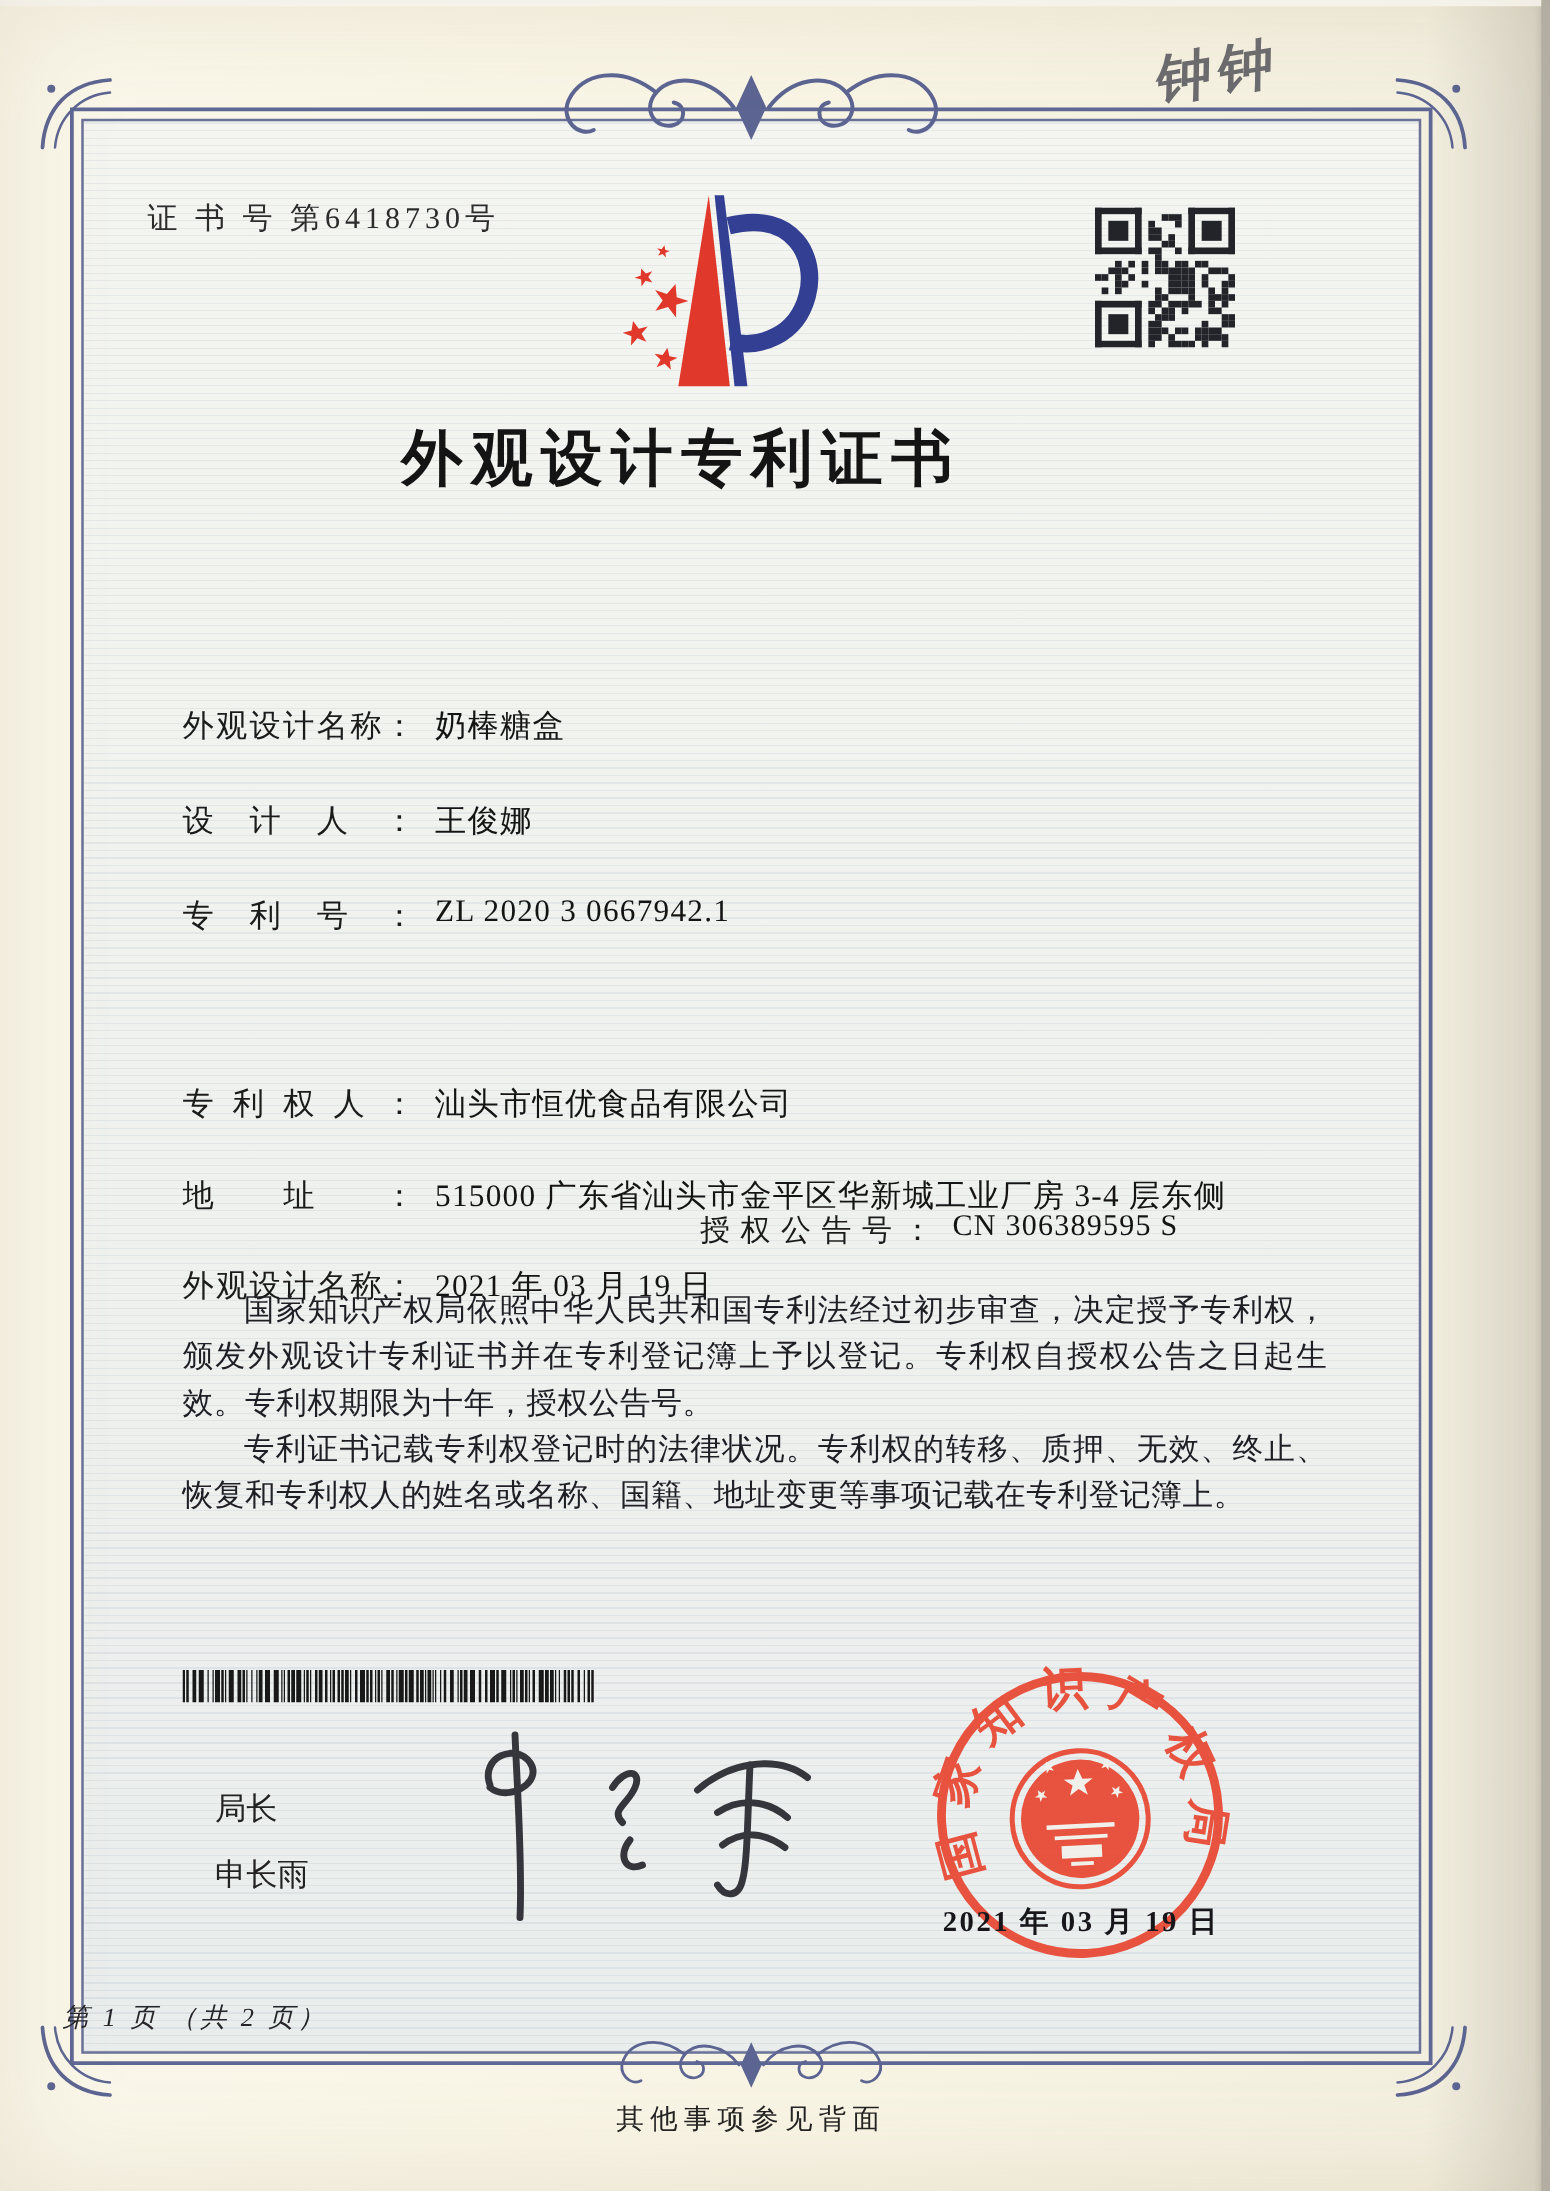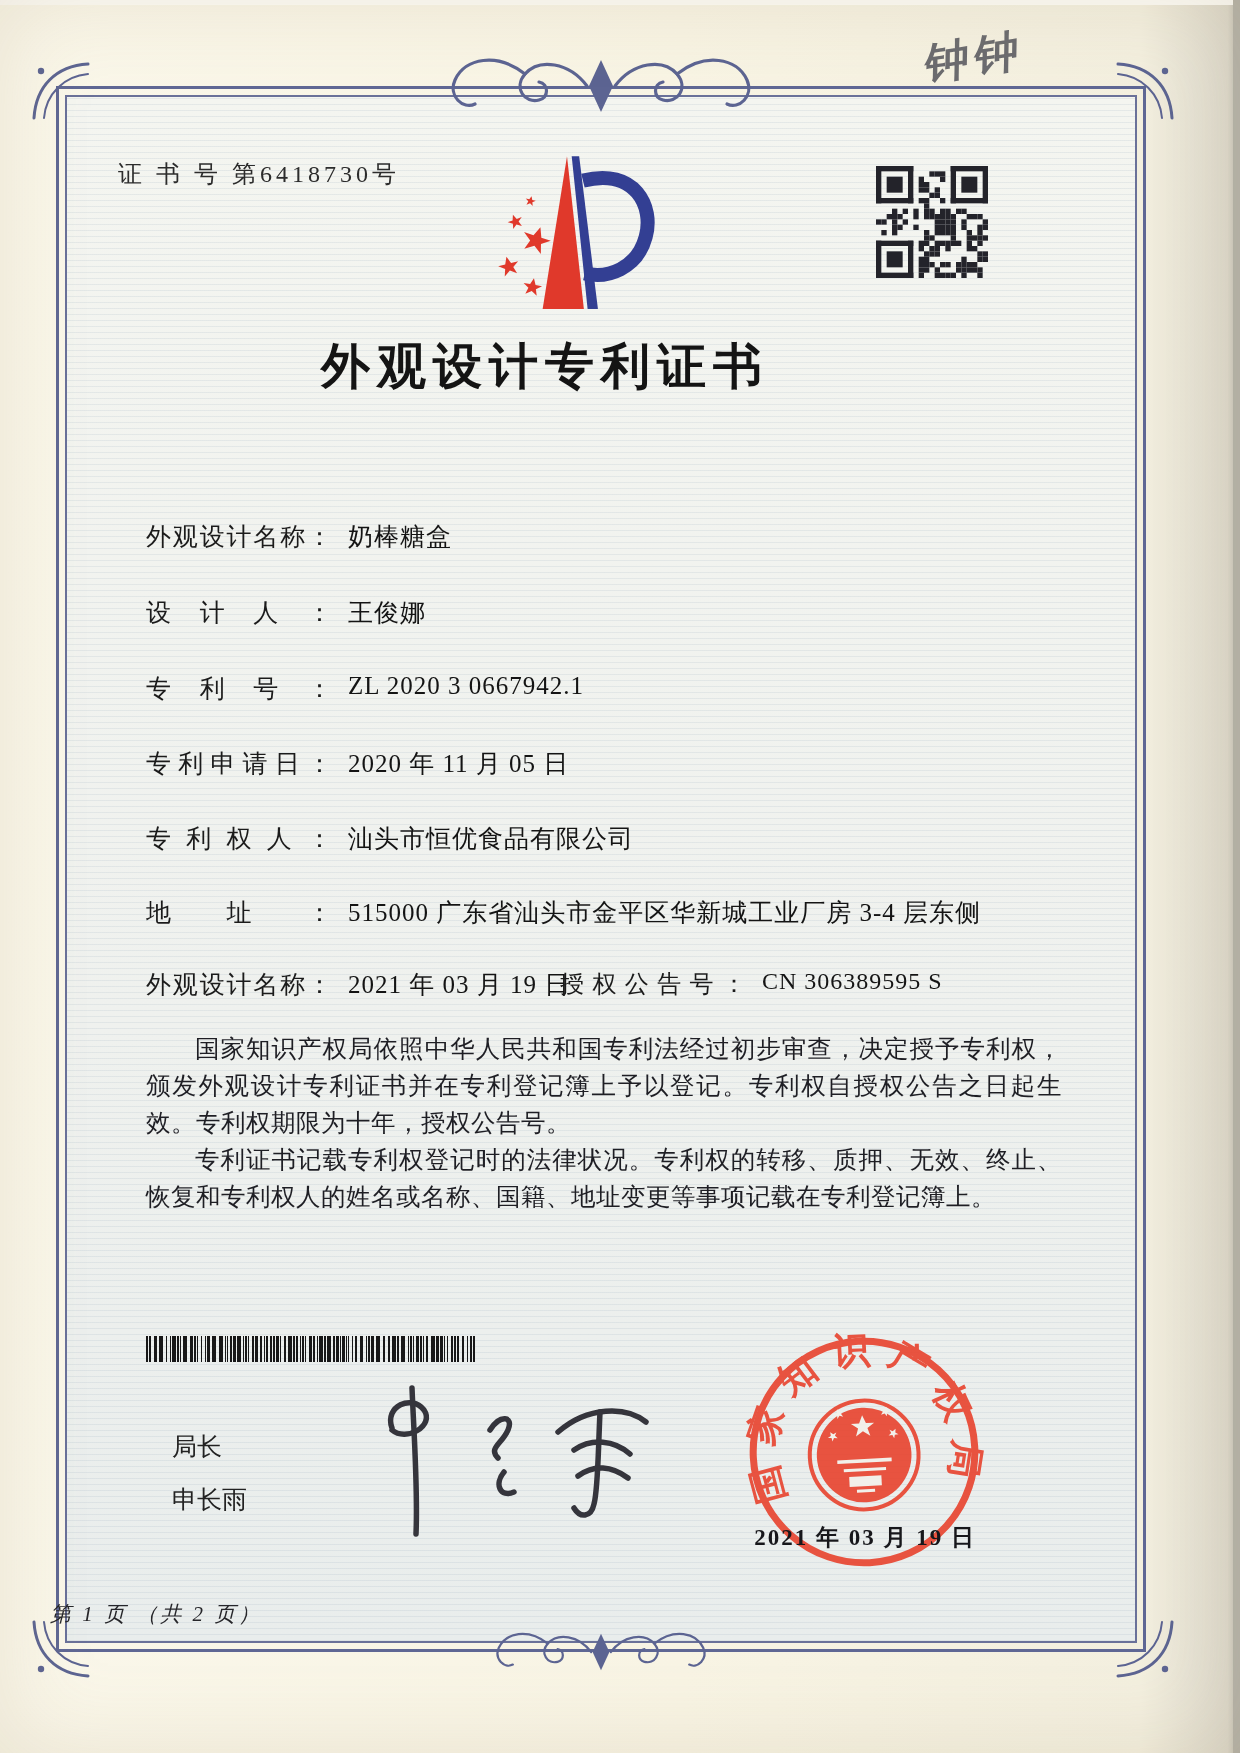"外观设计名称： 奶棒糖盒" .frow { margin-top: none -> 44px }
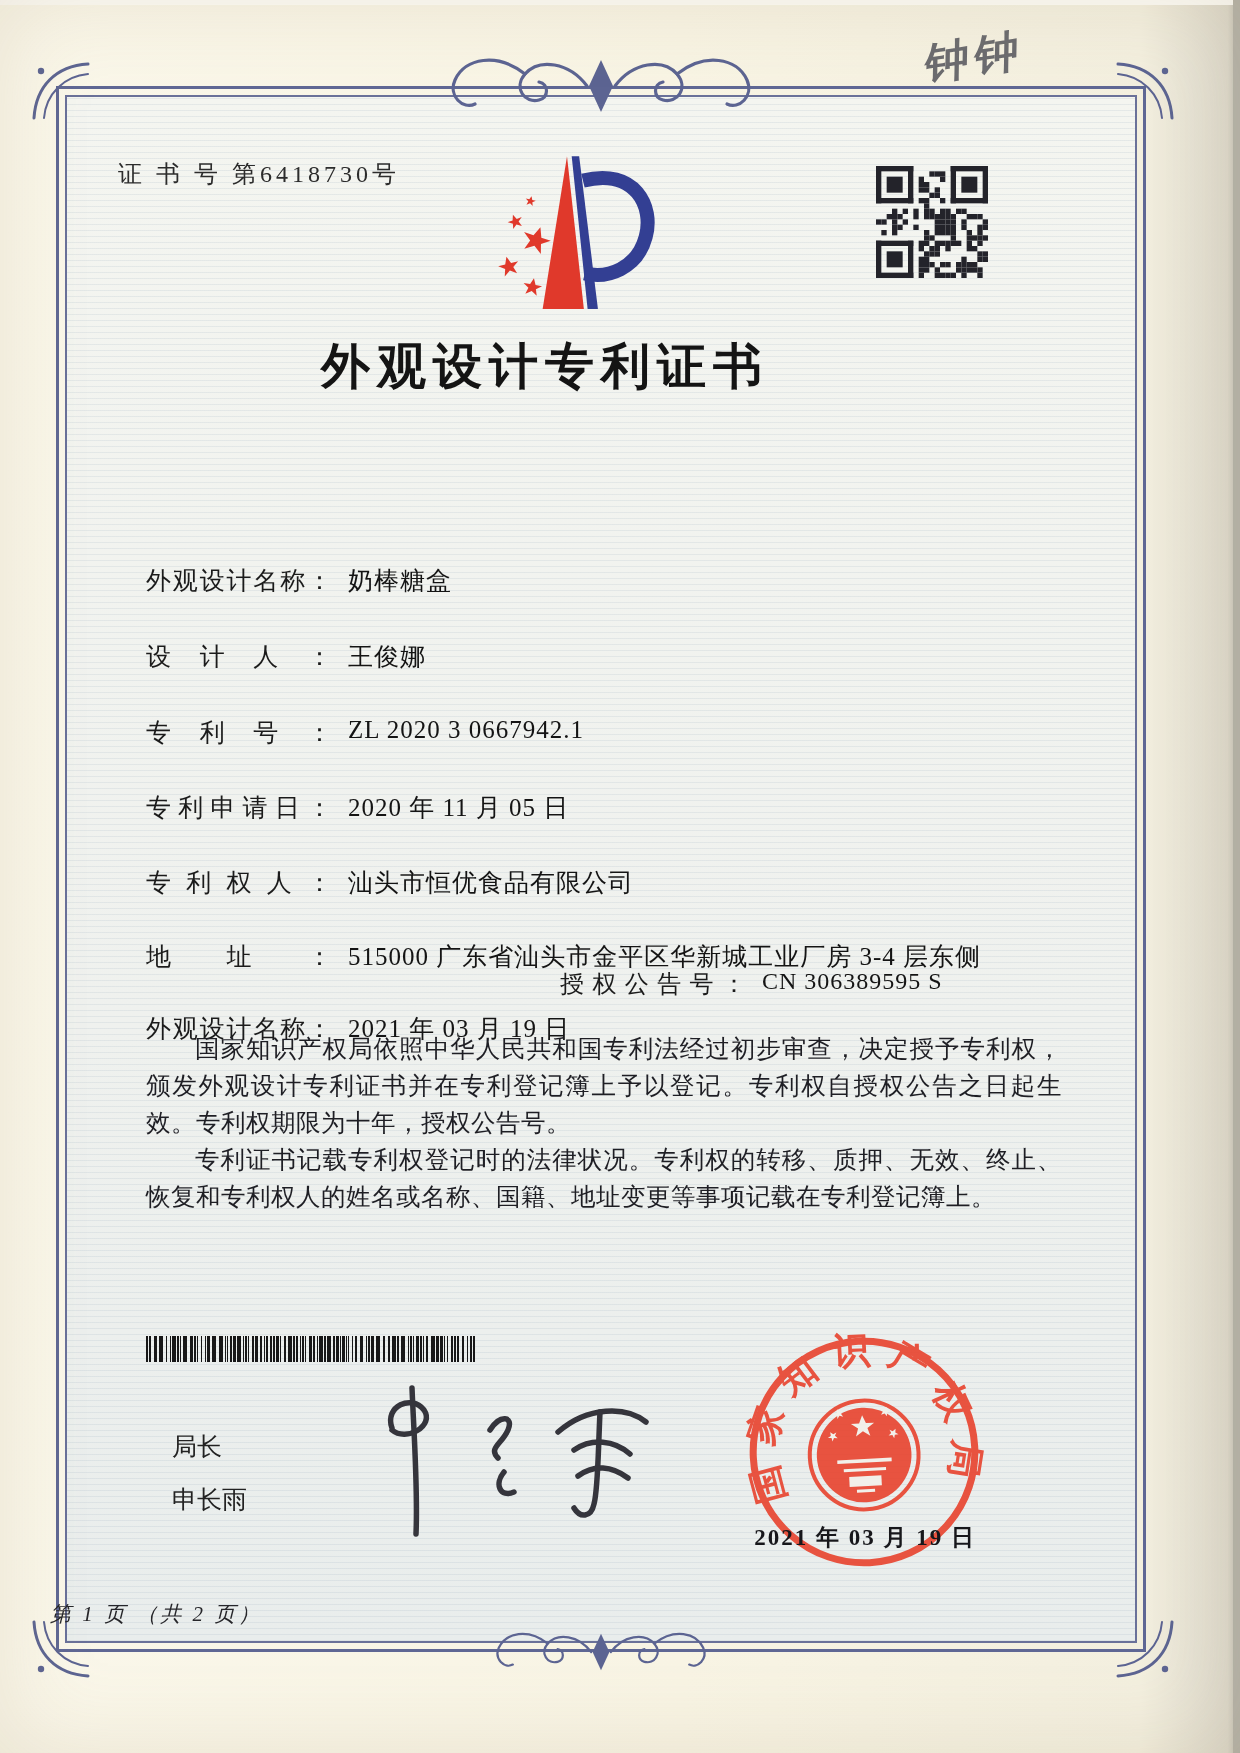"专利申请日： 2020 年 11 月" div.frow { html: <div> <span>专利申请日：</span><span>2020 年 11 月 05 日</span> </div> -> none }
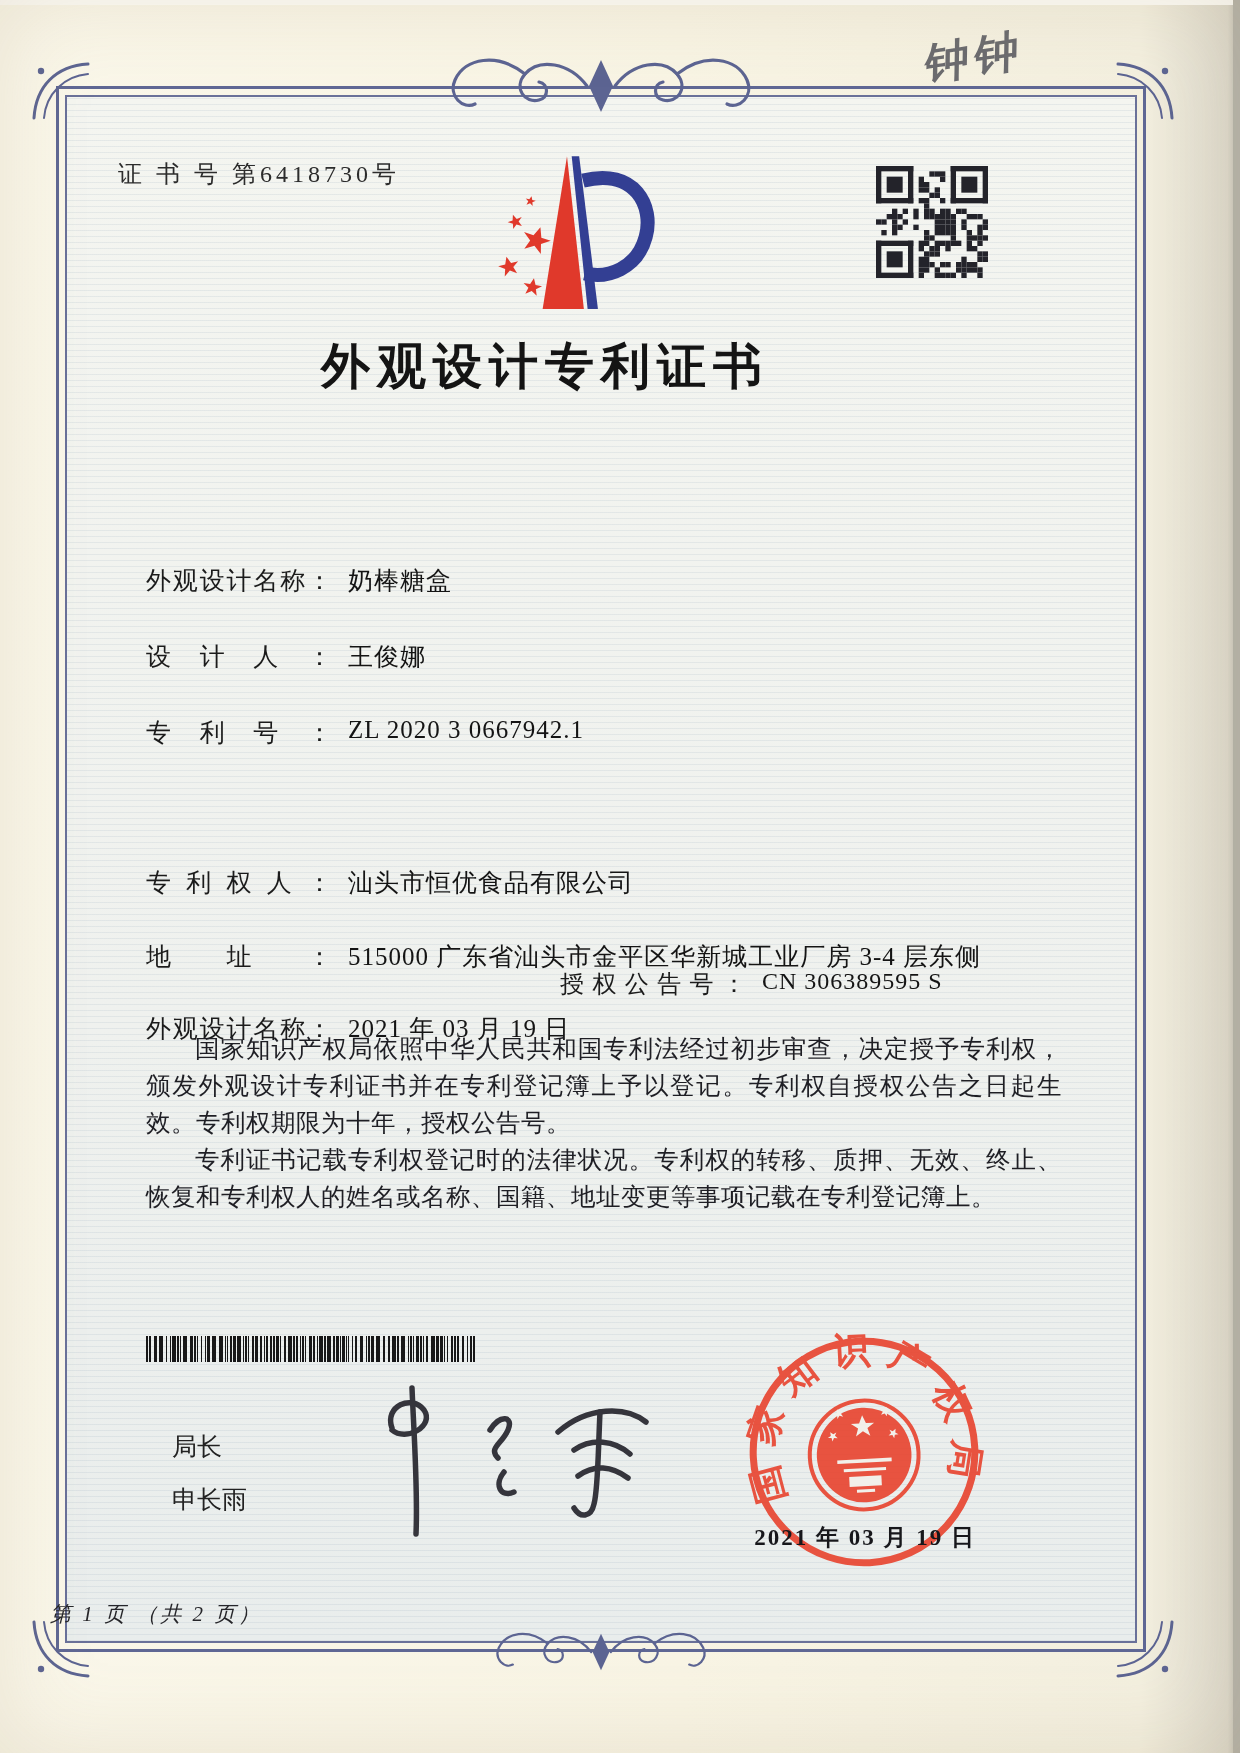"其他事项参见背面" div.back-note { html: none -> <div>其他事项参见背面</div> }
